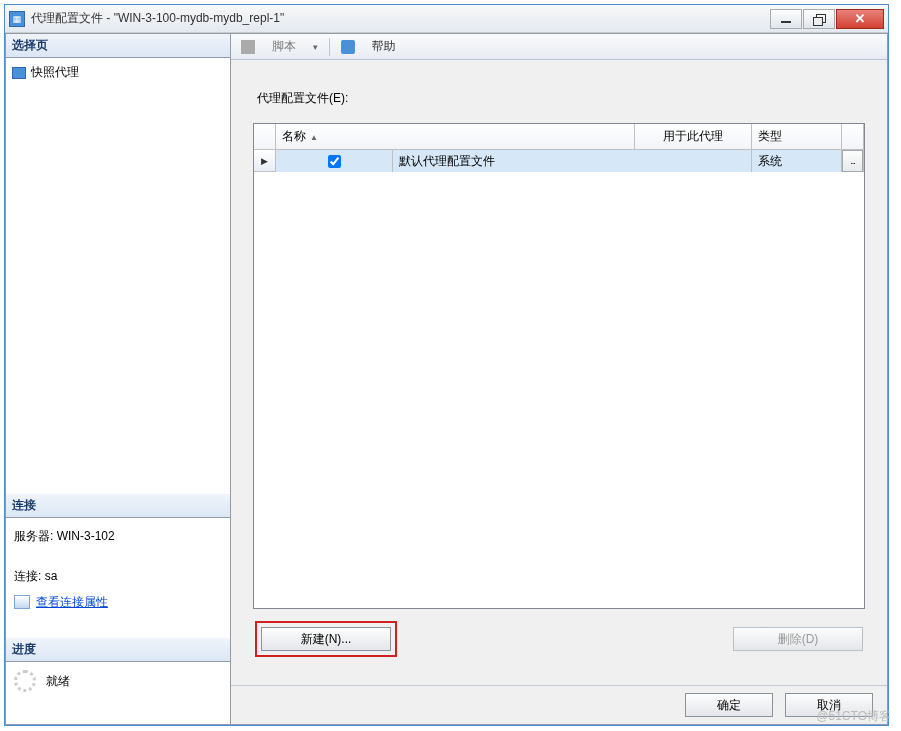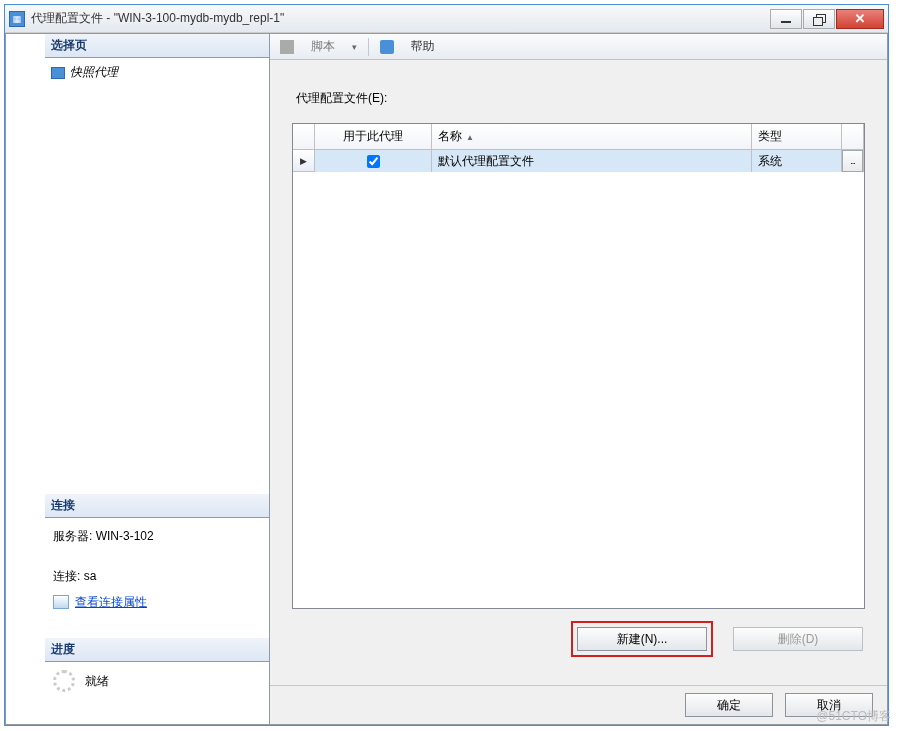"选择页" .window-body { padding-left: 39px -> none }
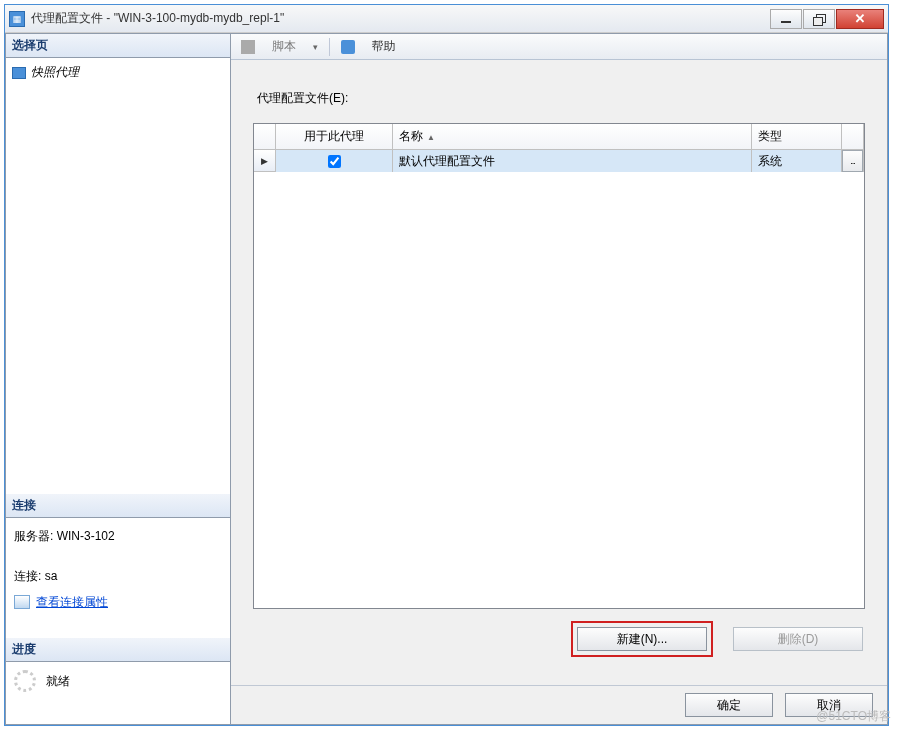"快照代理" .panel-section { font-style: italic -> none }
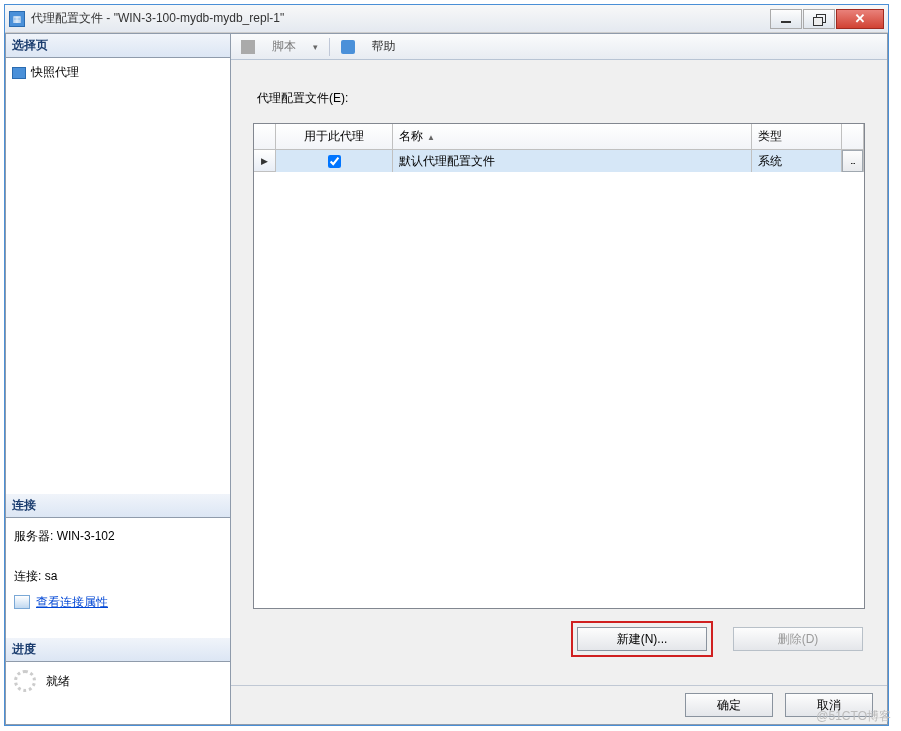"用于此代理" div.th { order: before "名称 ▲" -> after "名称 ▲" }
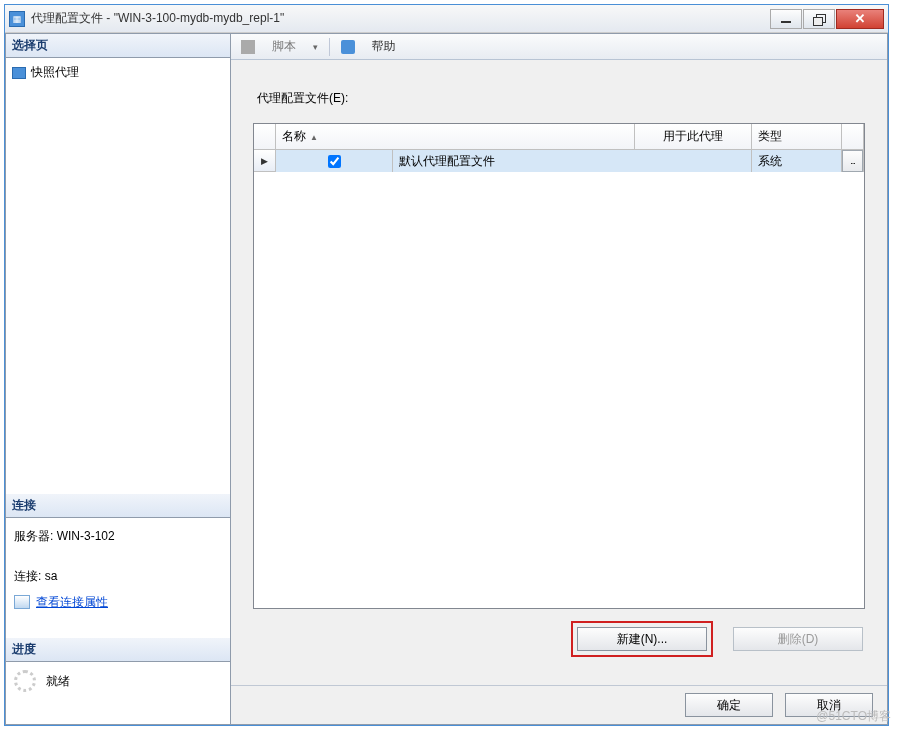"新建(N)..." .action-row { justify-content: flex-end -> space-between }
